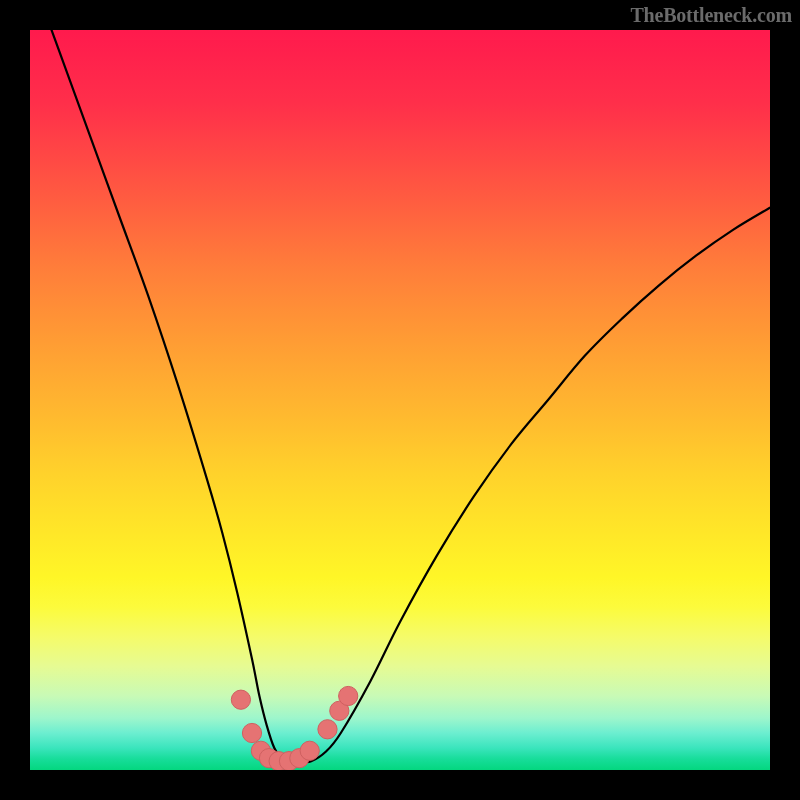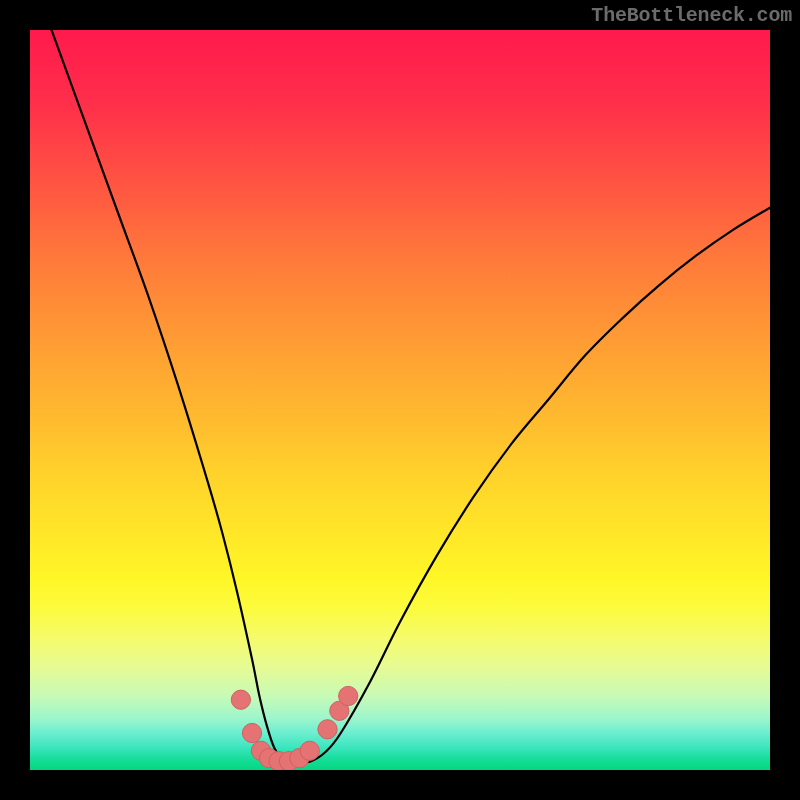"TheBottleneck.com" .watermark { font-family: Liberation Mono, monospace -> Liberation Serif, serif }
